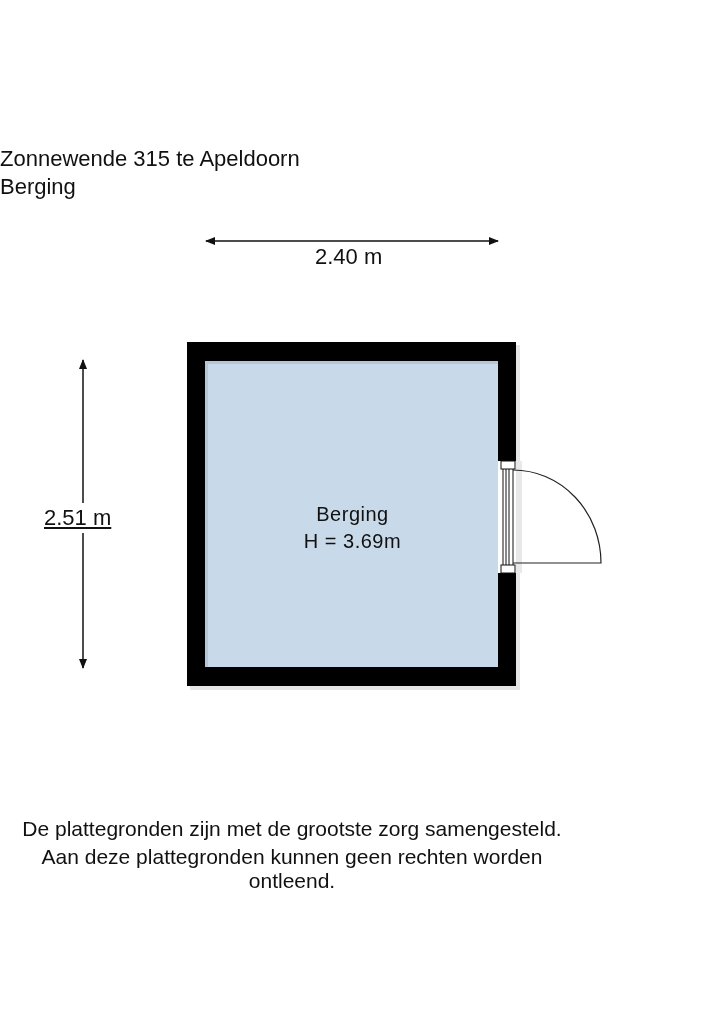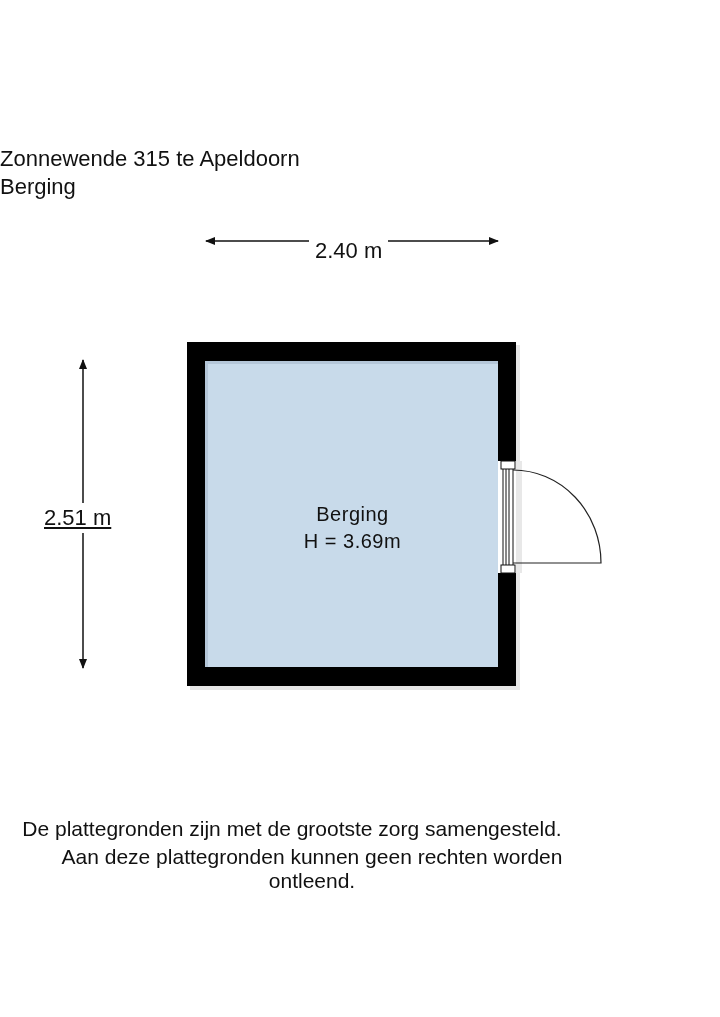"2.40 m" #hdim { top: 238px -> 244px }
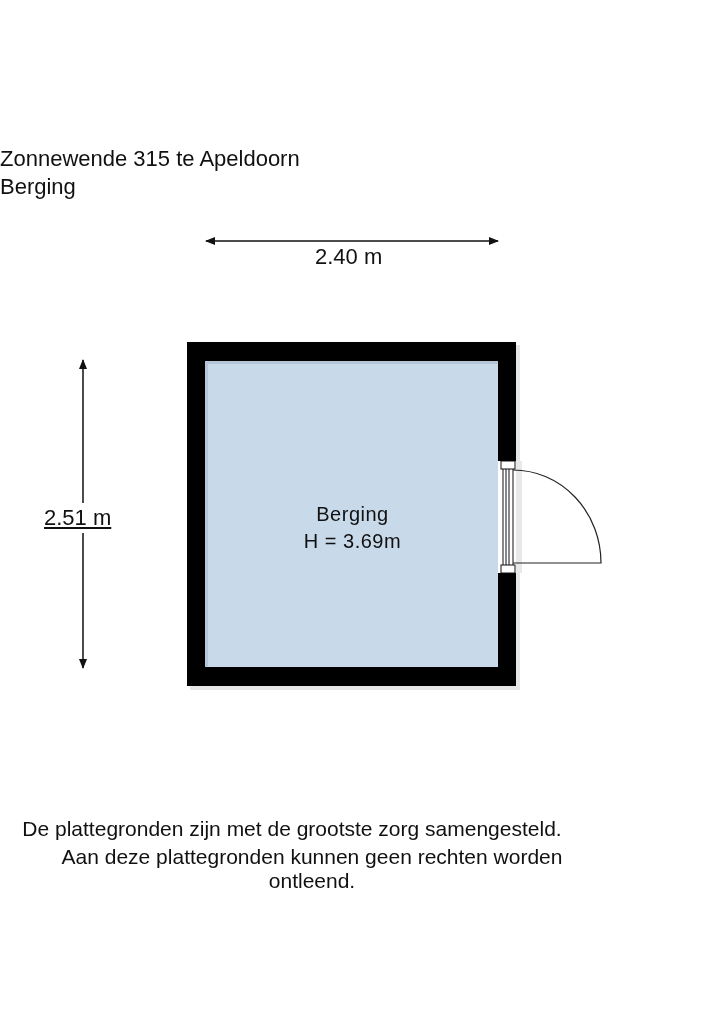"Aan deze plattegronden kunnen geen" #d2 { margin-left: 20px -> none }
